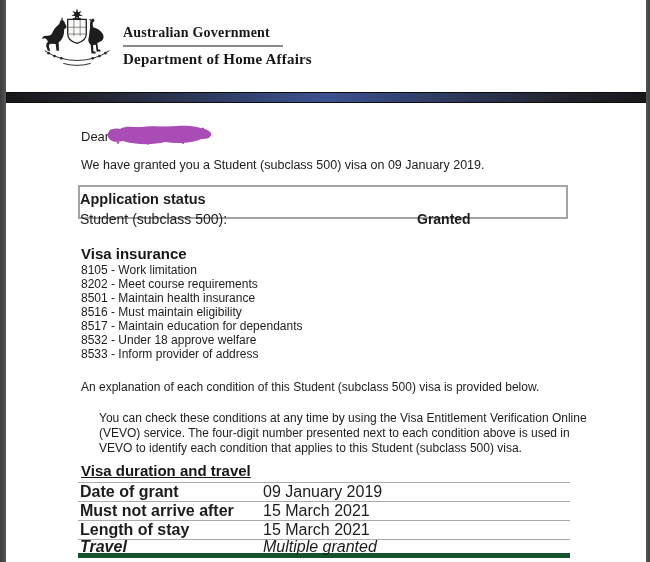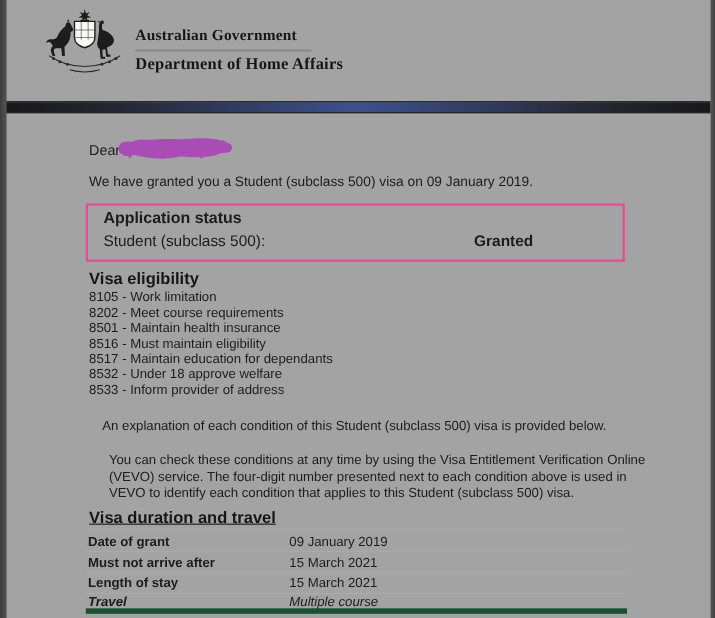"Australian Government" .page { background: #a3a3a3 -> #ffffff }
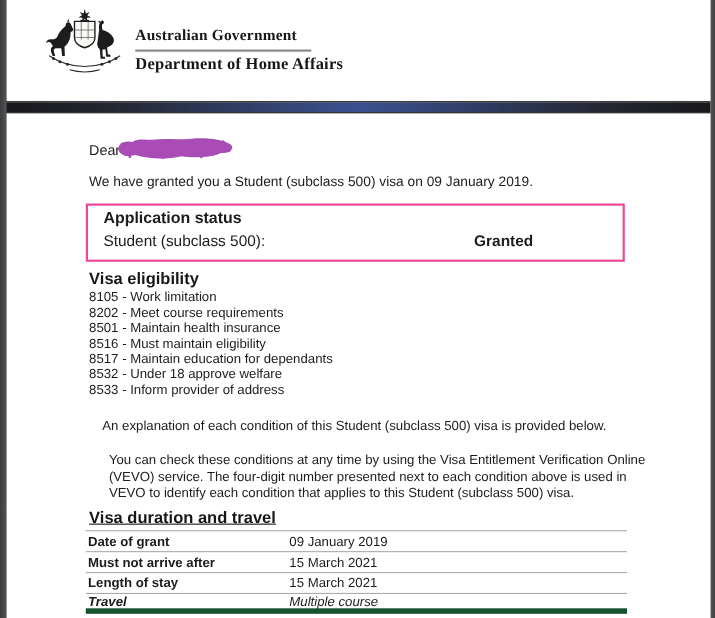"Application status" .status-box { border: 2px solid #ec4899 -> 2px solid #a3a3a3; height: 53px -> 34px; padding: 3px 14px -> 3px 0 }
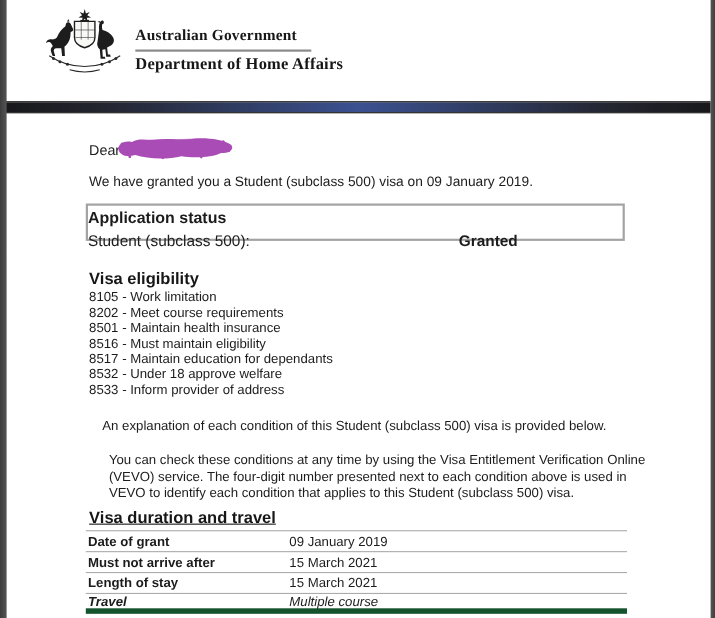"Visa eligibility" div.sec-heading { text: eligibility -> insurance }
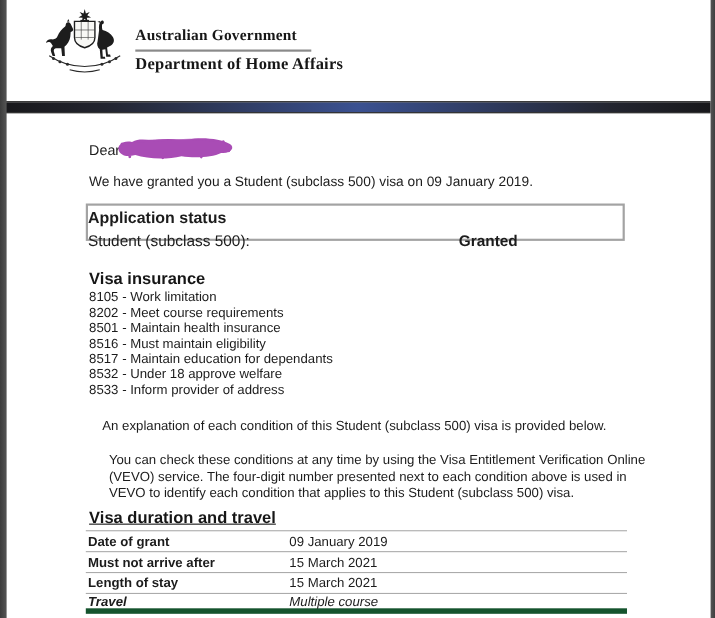"An explanation of each condition" div.para { margin-left: 12px -> none }
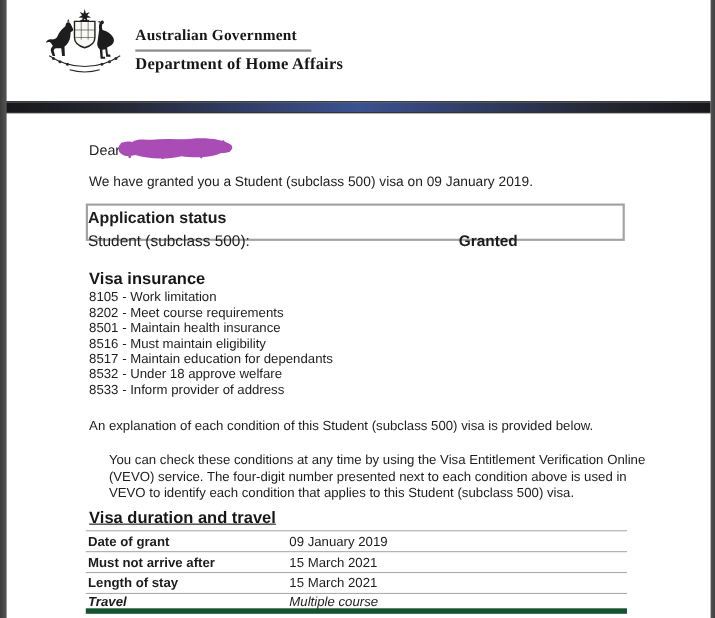"Date of grant" .dt-table { font-size: 12px -> 16px }
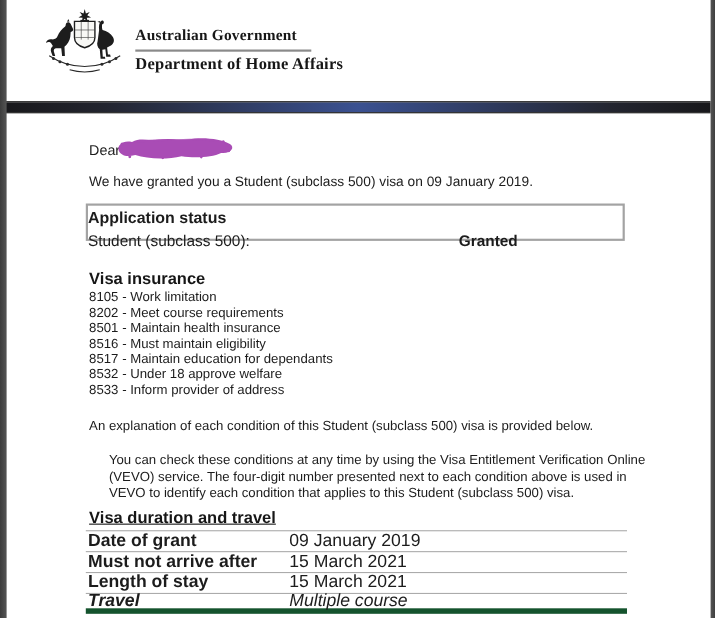"Multiple course" span.val { text: course -> granted }
